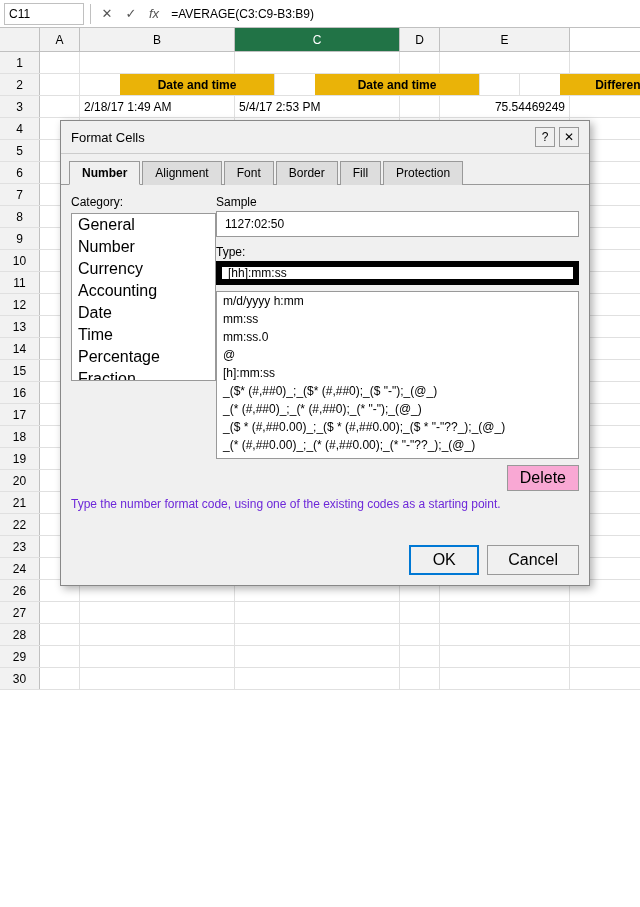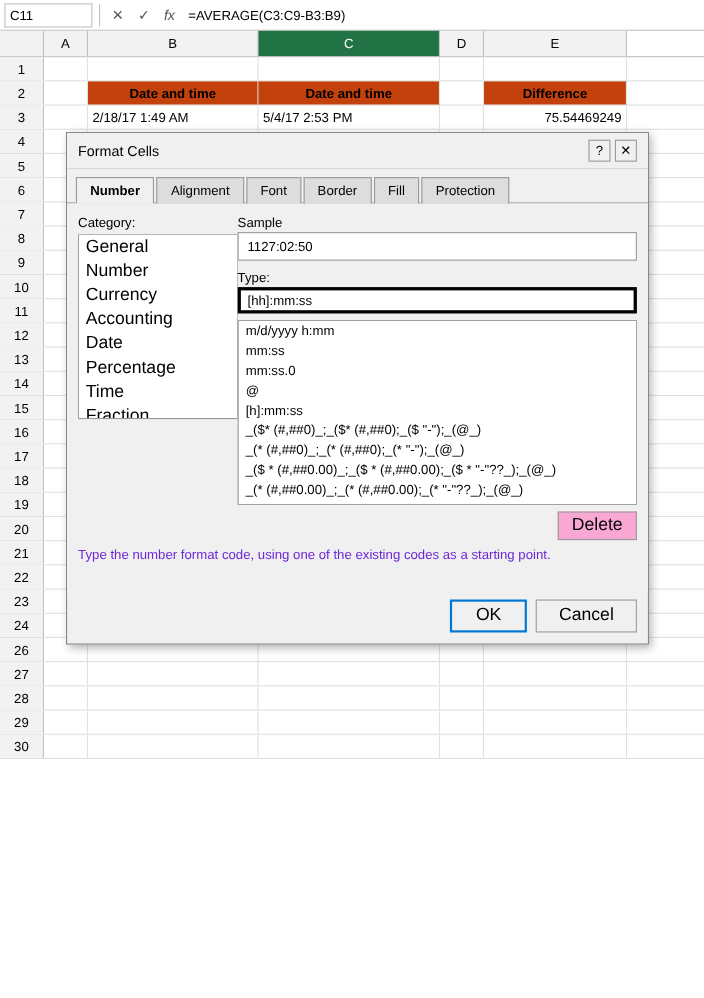"Date and time" .cell-header { background: #c2410c -> #eab308; margin-left: none -> 40px }
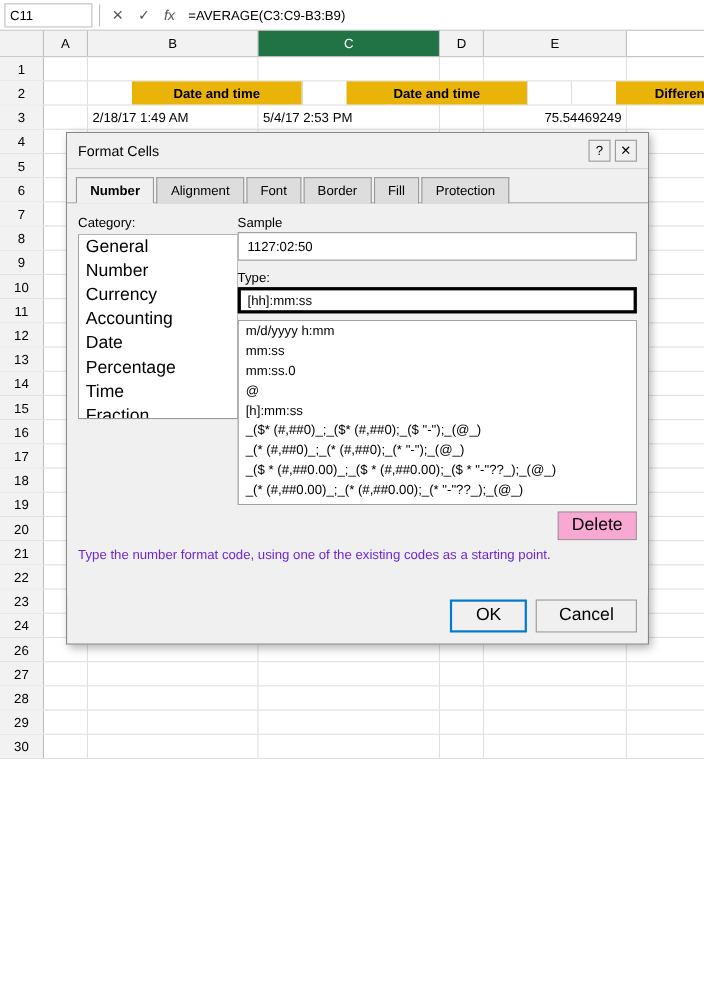"[hh]:mm:ss" .type-input { border: 3px solid #000000 -> 6px solid #000000 }
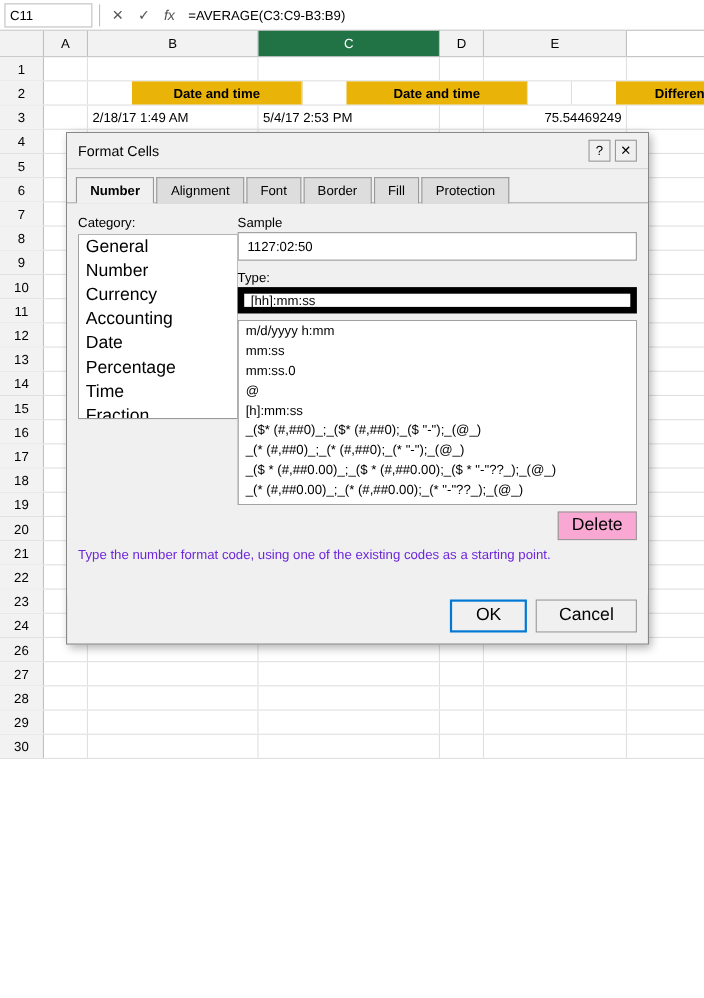"Percentage" li { order: before "Time" -> after "Time" }
